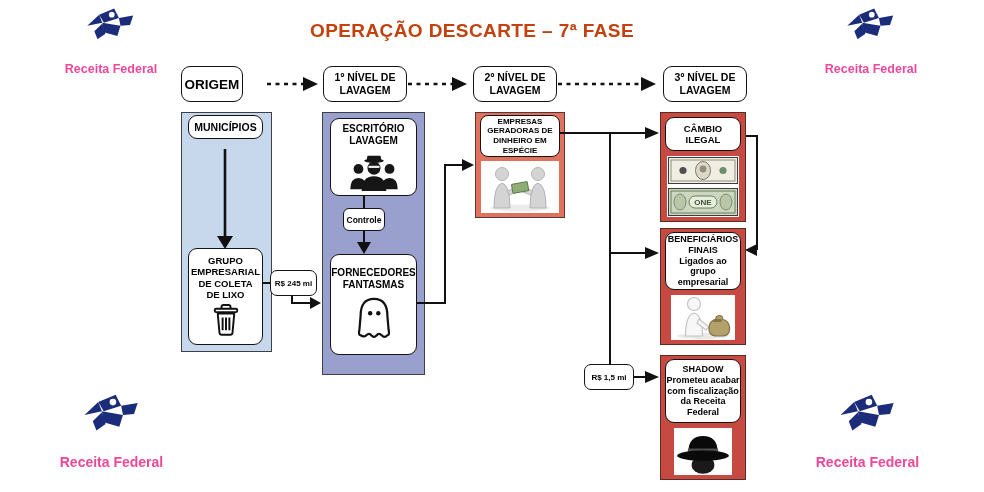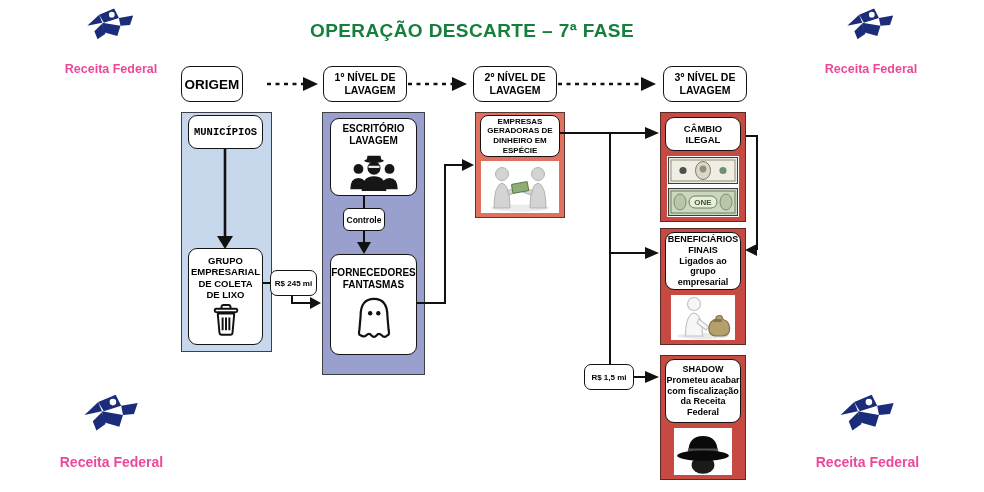"OPERAÇÃO DESCARTE – 7ª FASE" .title { color: #15803d -> #c2410c }
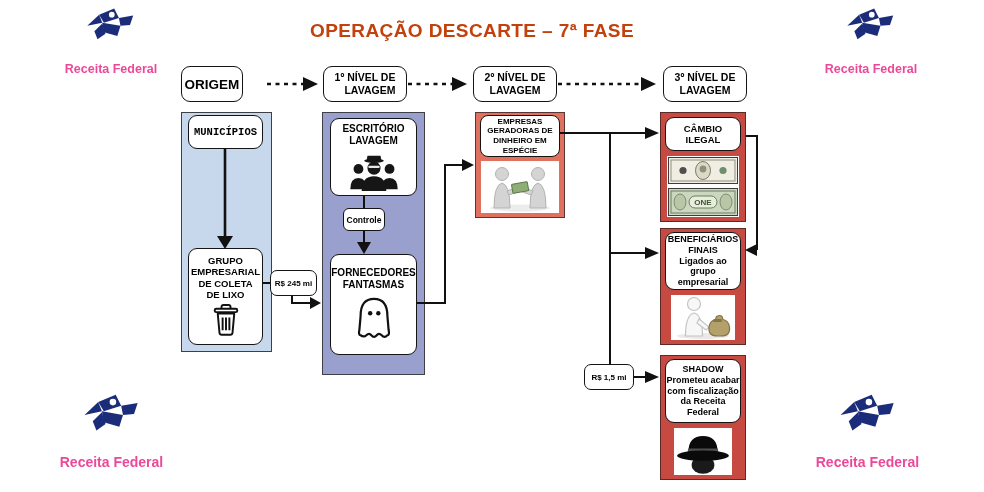"1º NÍVEL DE" div.box { text-align: right -> none }
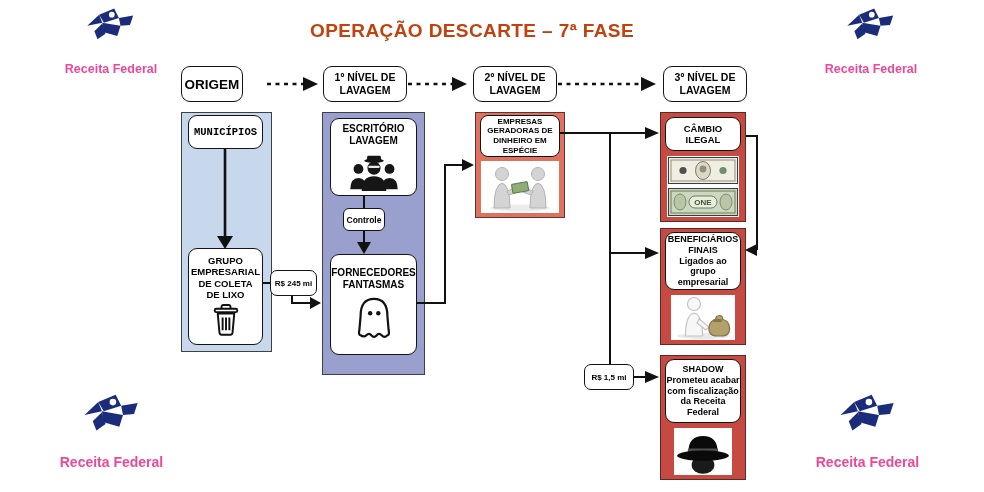"MUNICÍPIOS" div.box { font-family: Liberation Mono, monospace -> none; height: 34px -> 24px }
